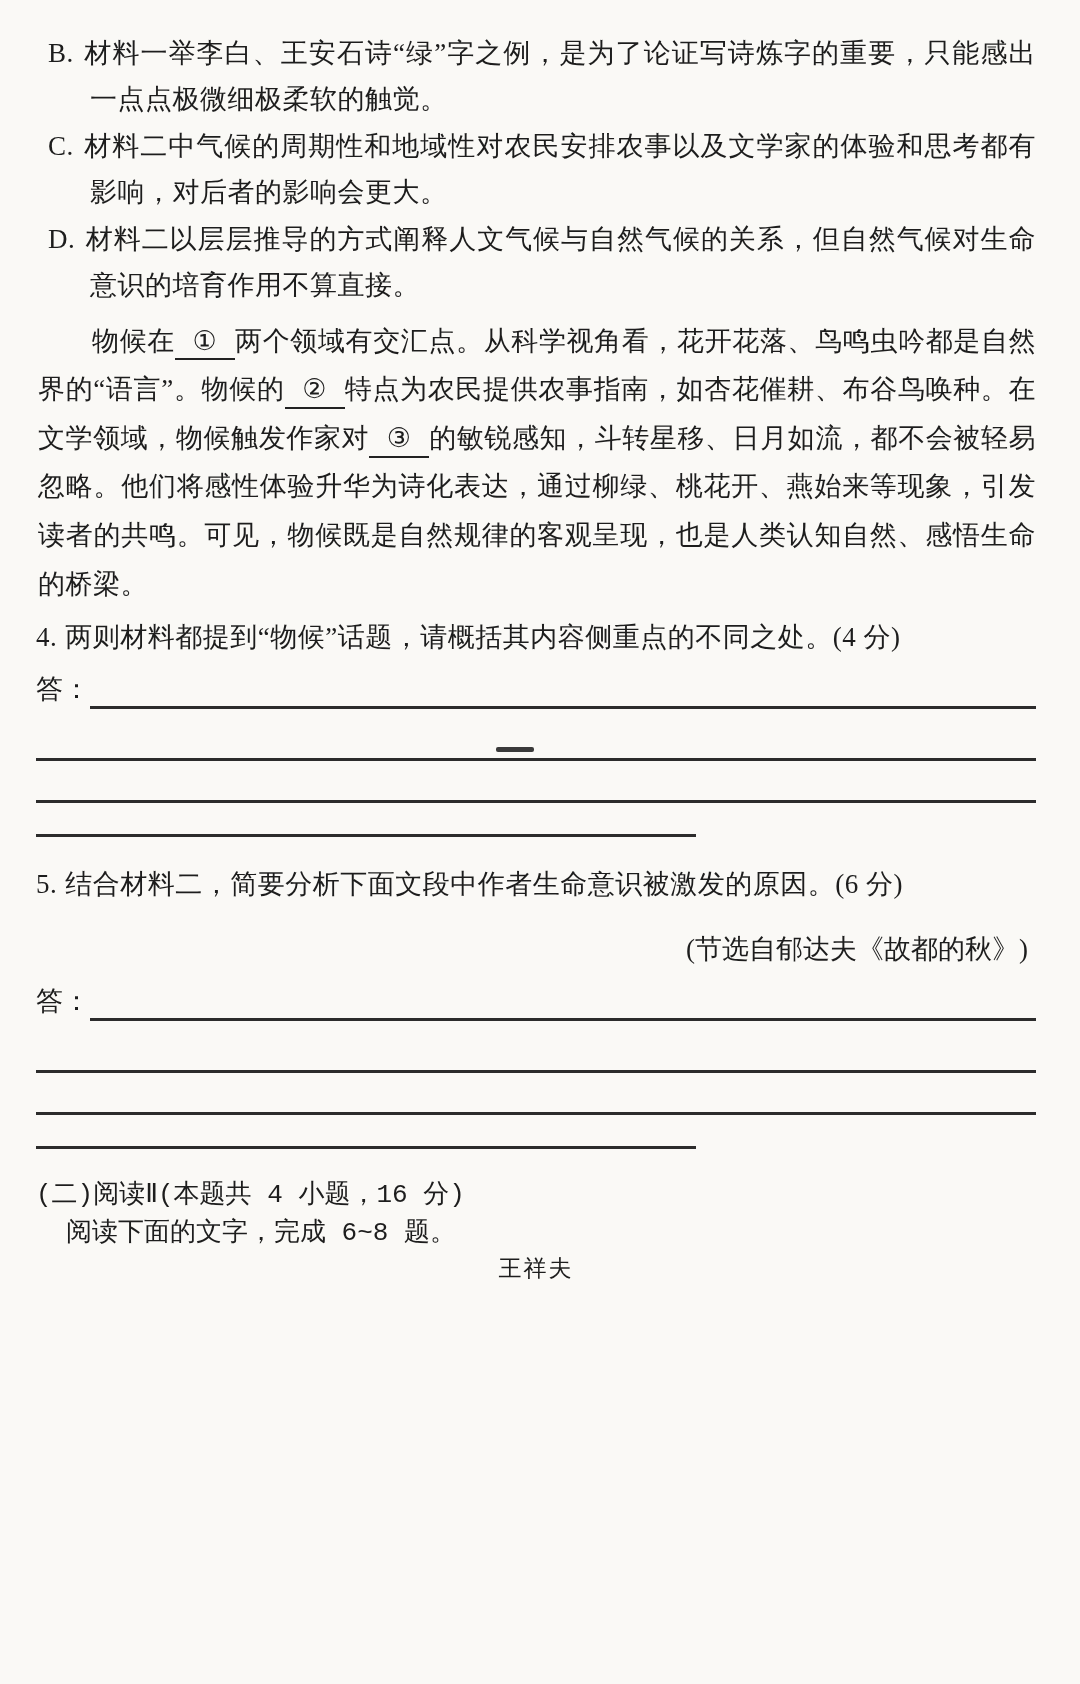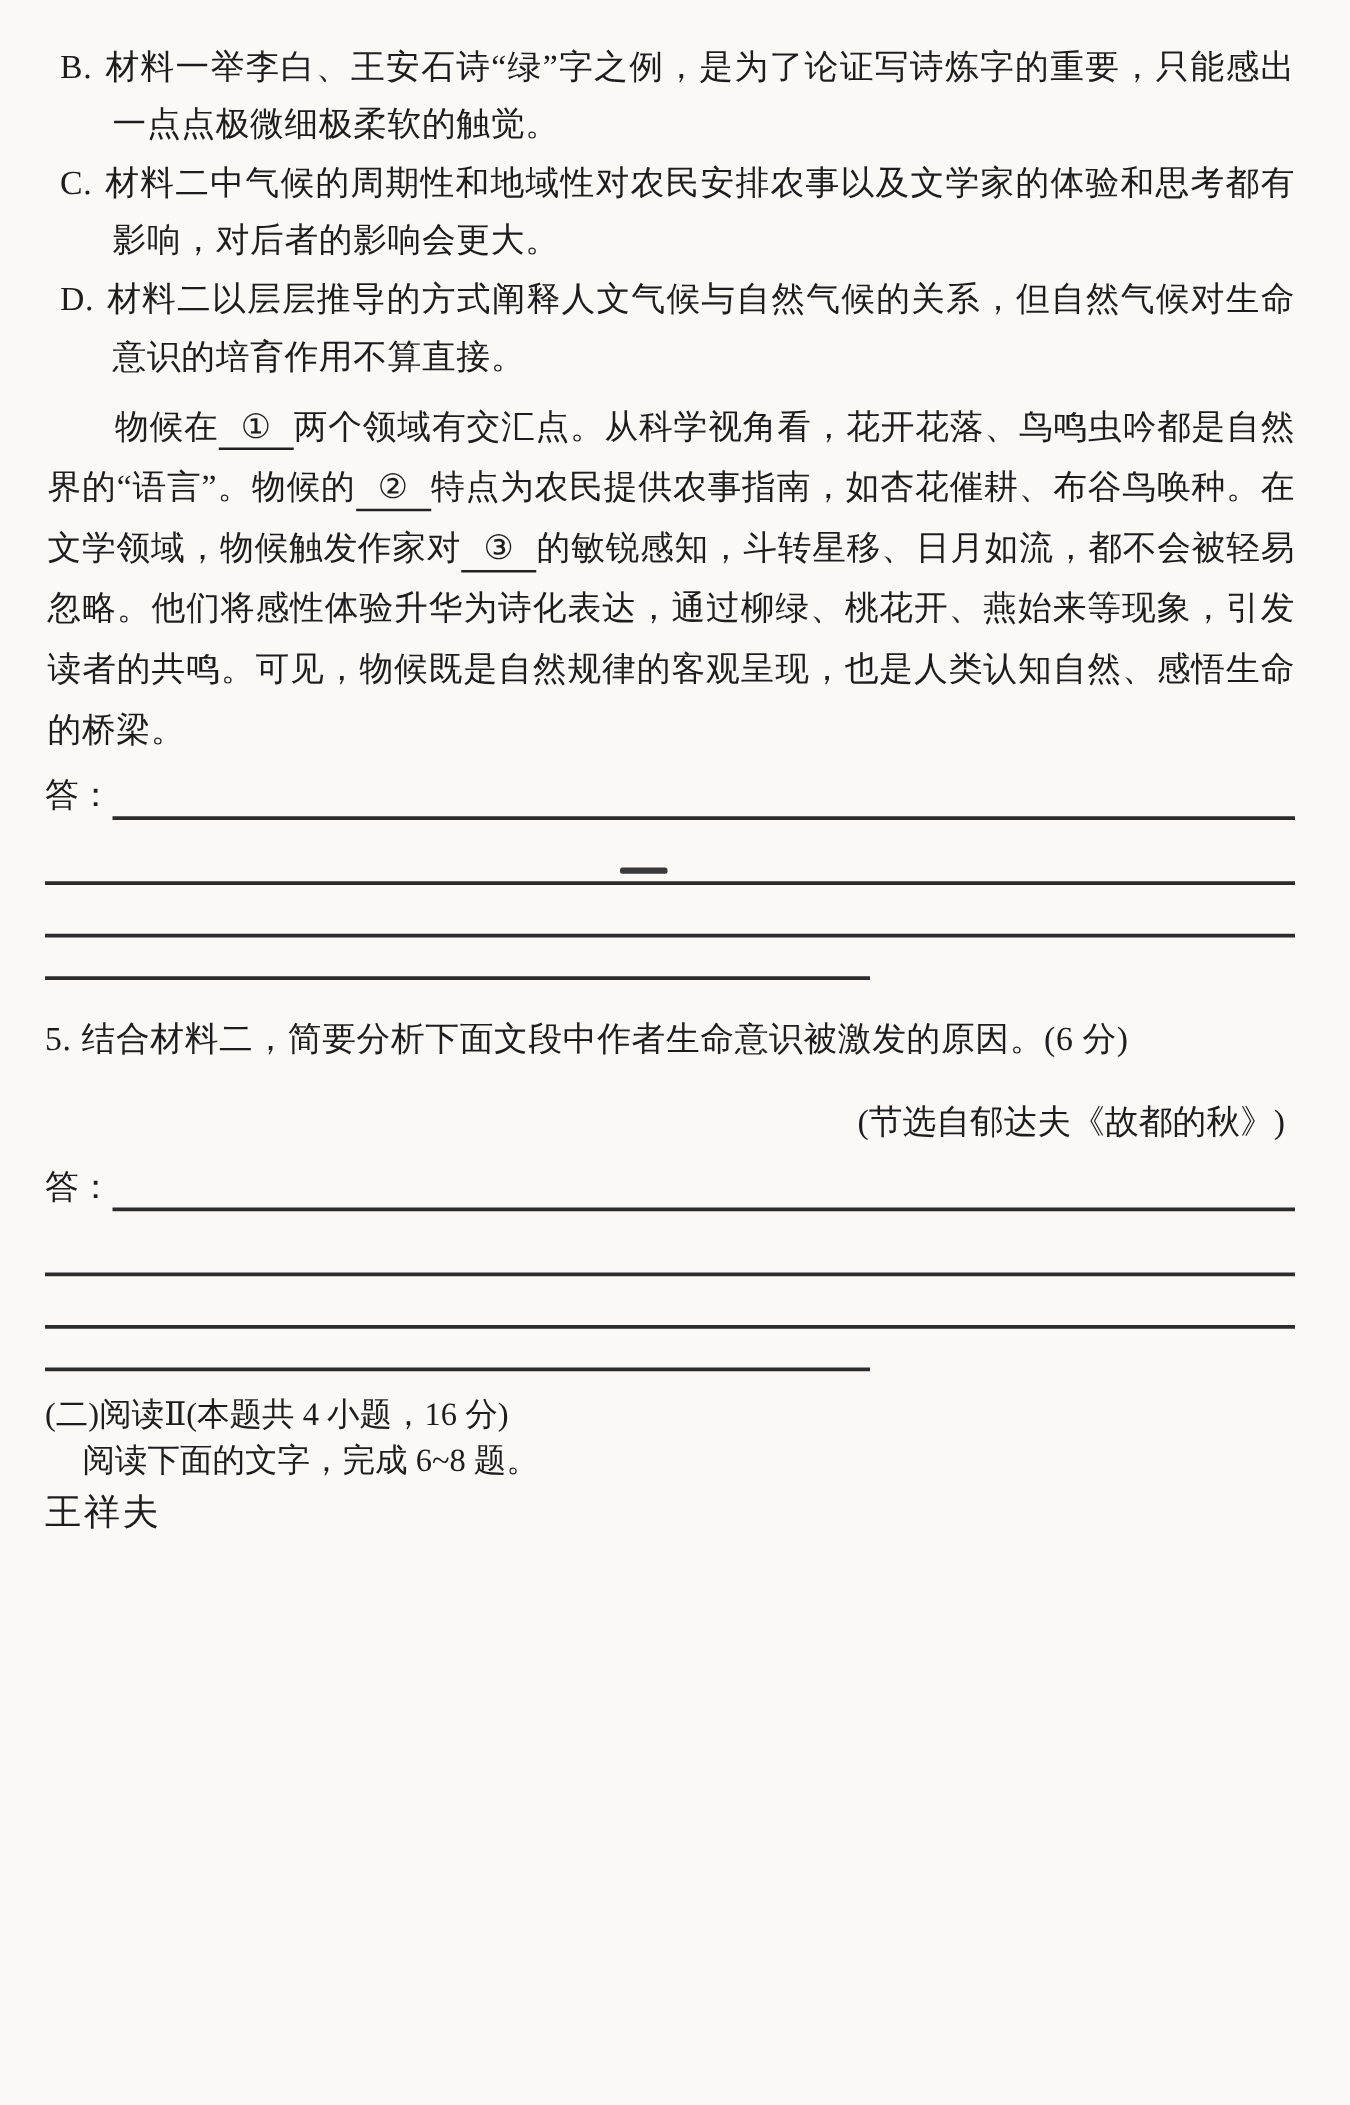"4. 两则材料都提到“物候”话题，请概括其内容侧重点的不同之处。(4 分)" div.txt { html: none -> <div> <span>4.</span><span>两则材料都提到“物候”话题，请概括其内容侧重点的不同之处。(4 分)</span> </div> }
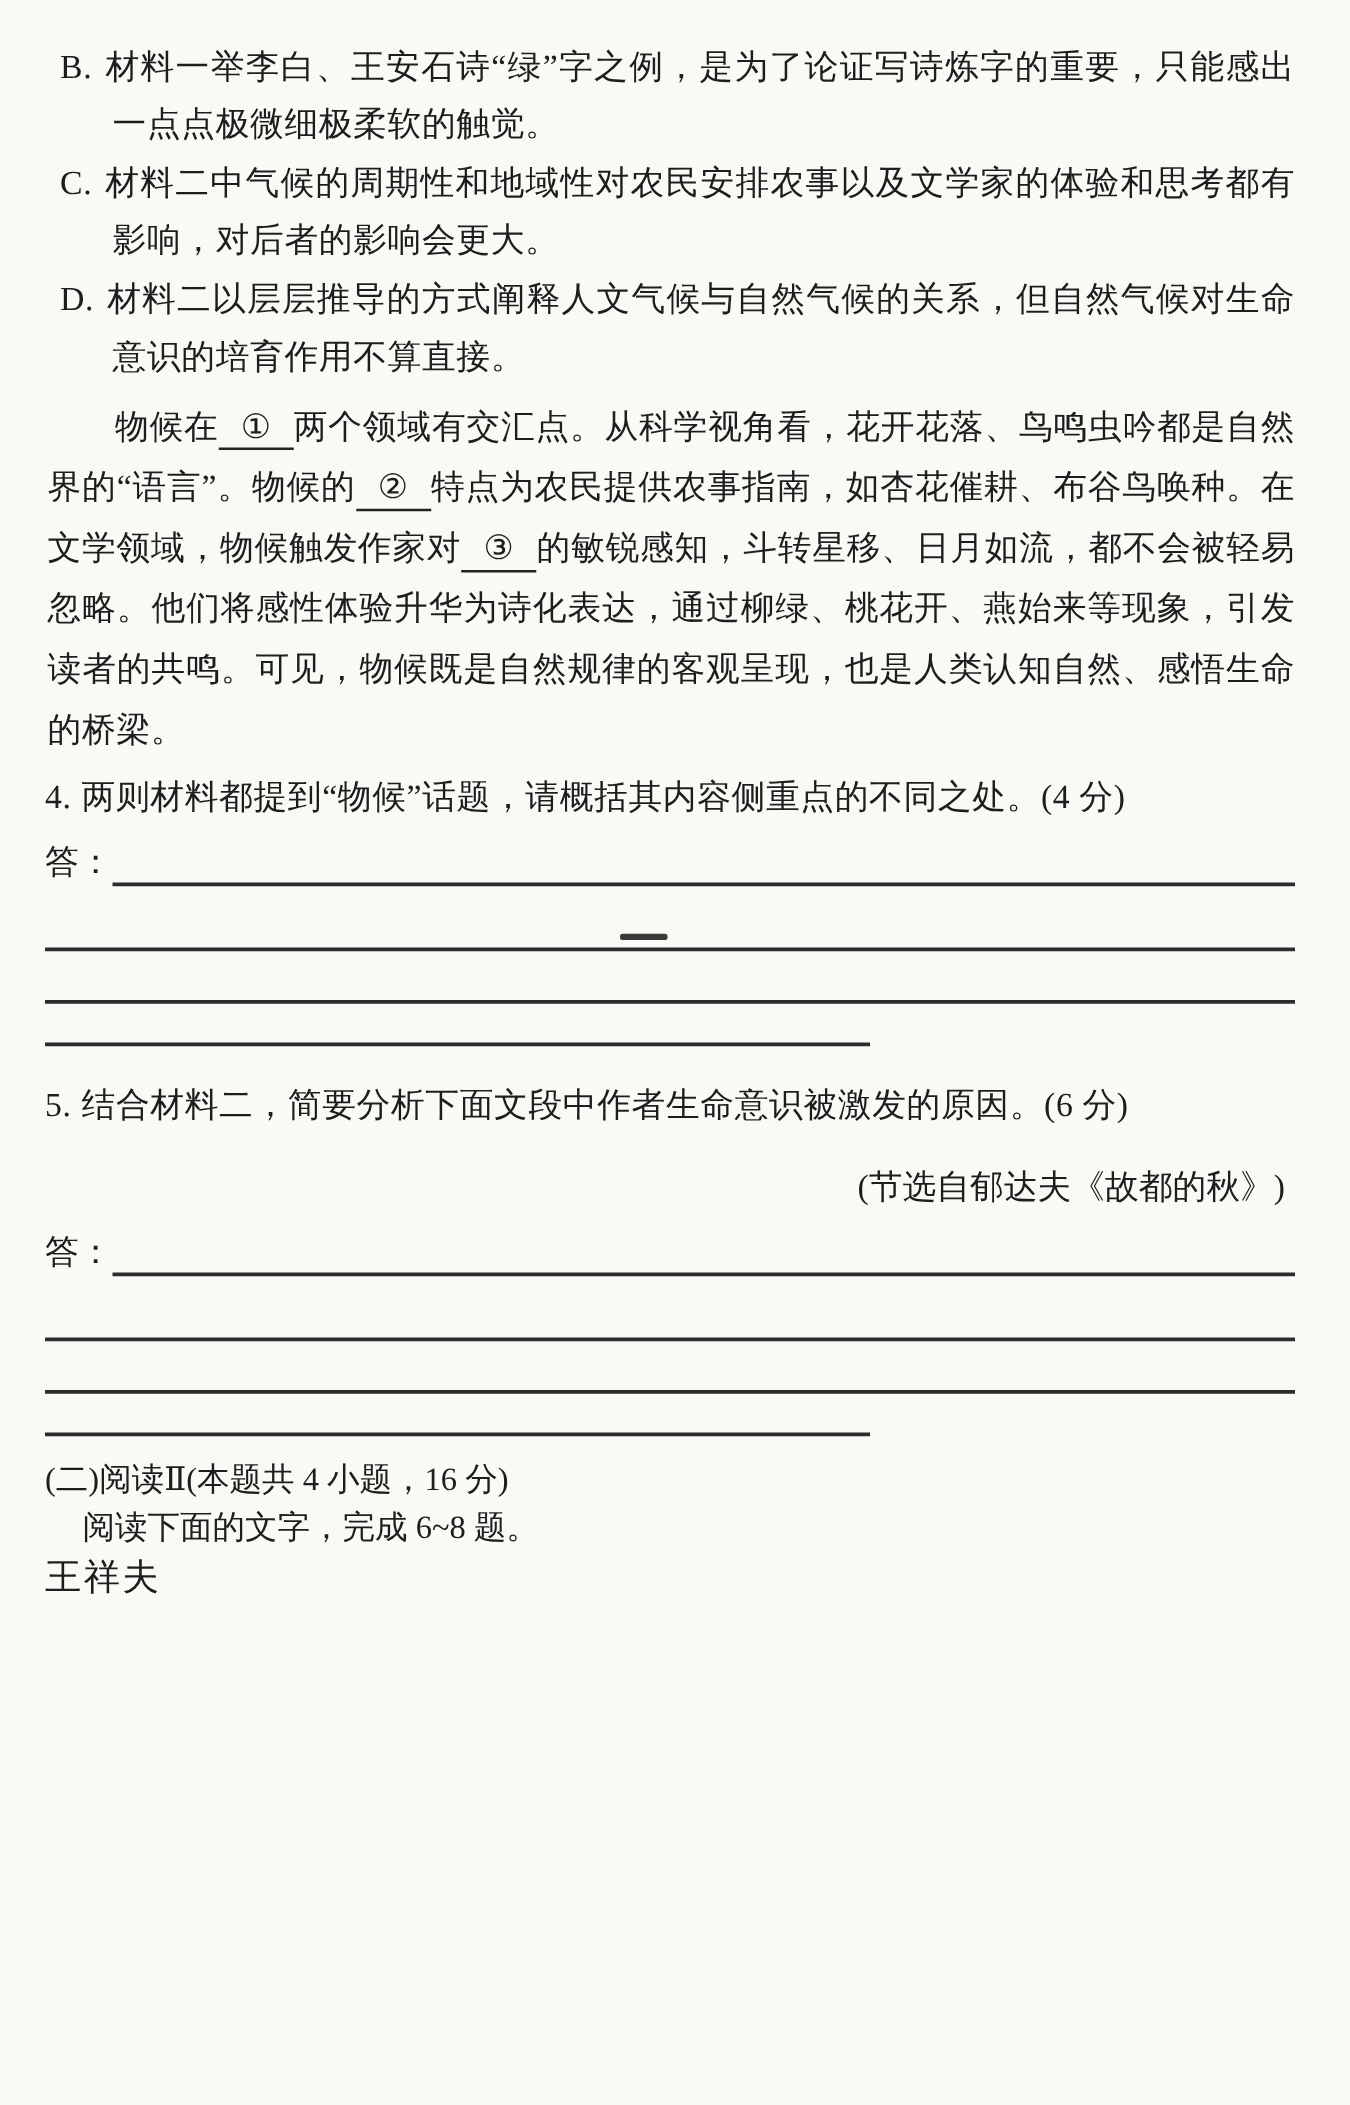"(二)阅读Ⅱ(本题共 4 小题，16 分)" .section2 { font-family: none -> Liberation Mono, monospace; margin-top: 16px -> 28px }
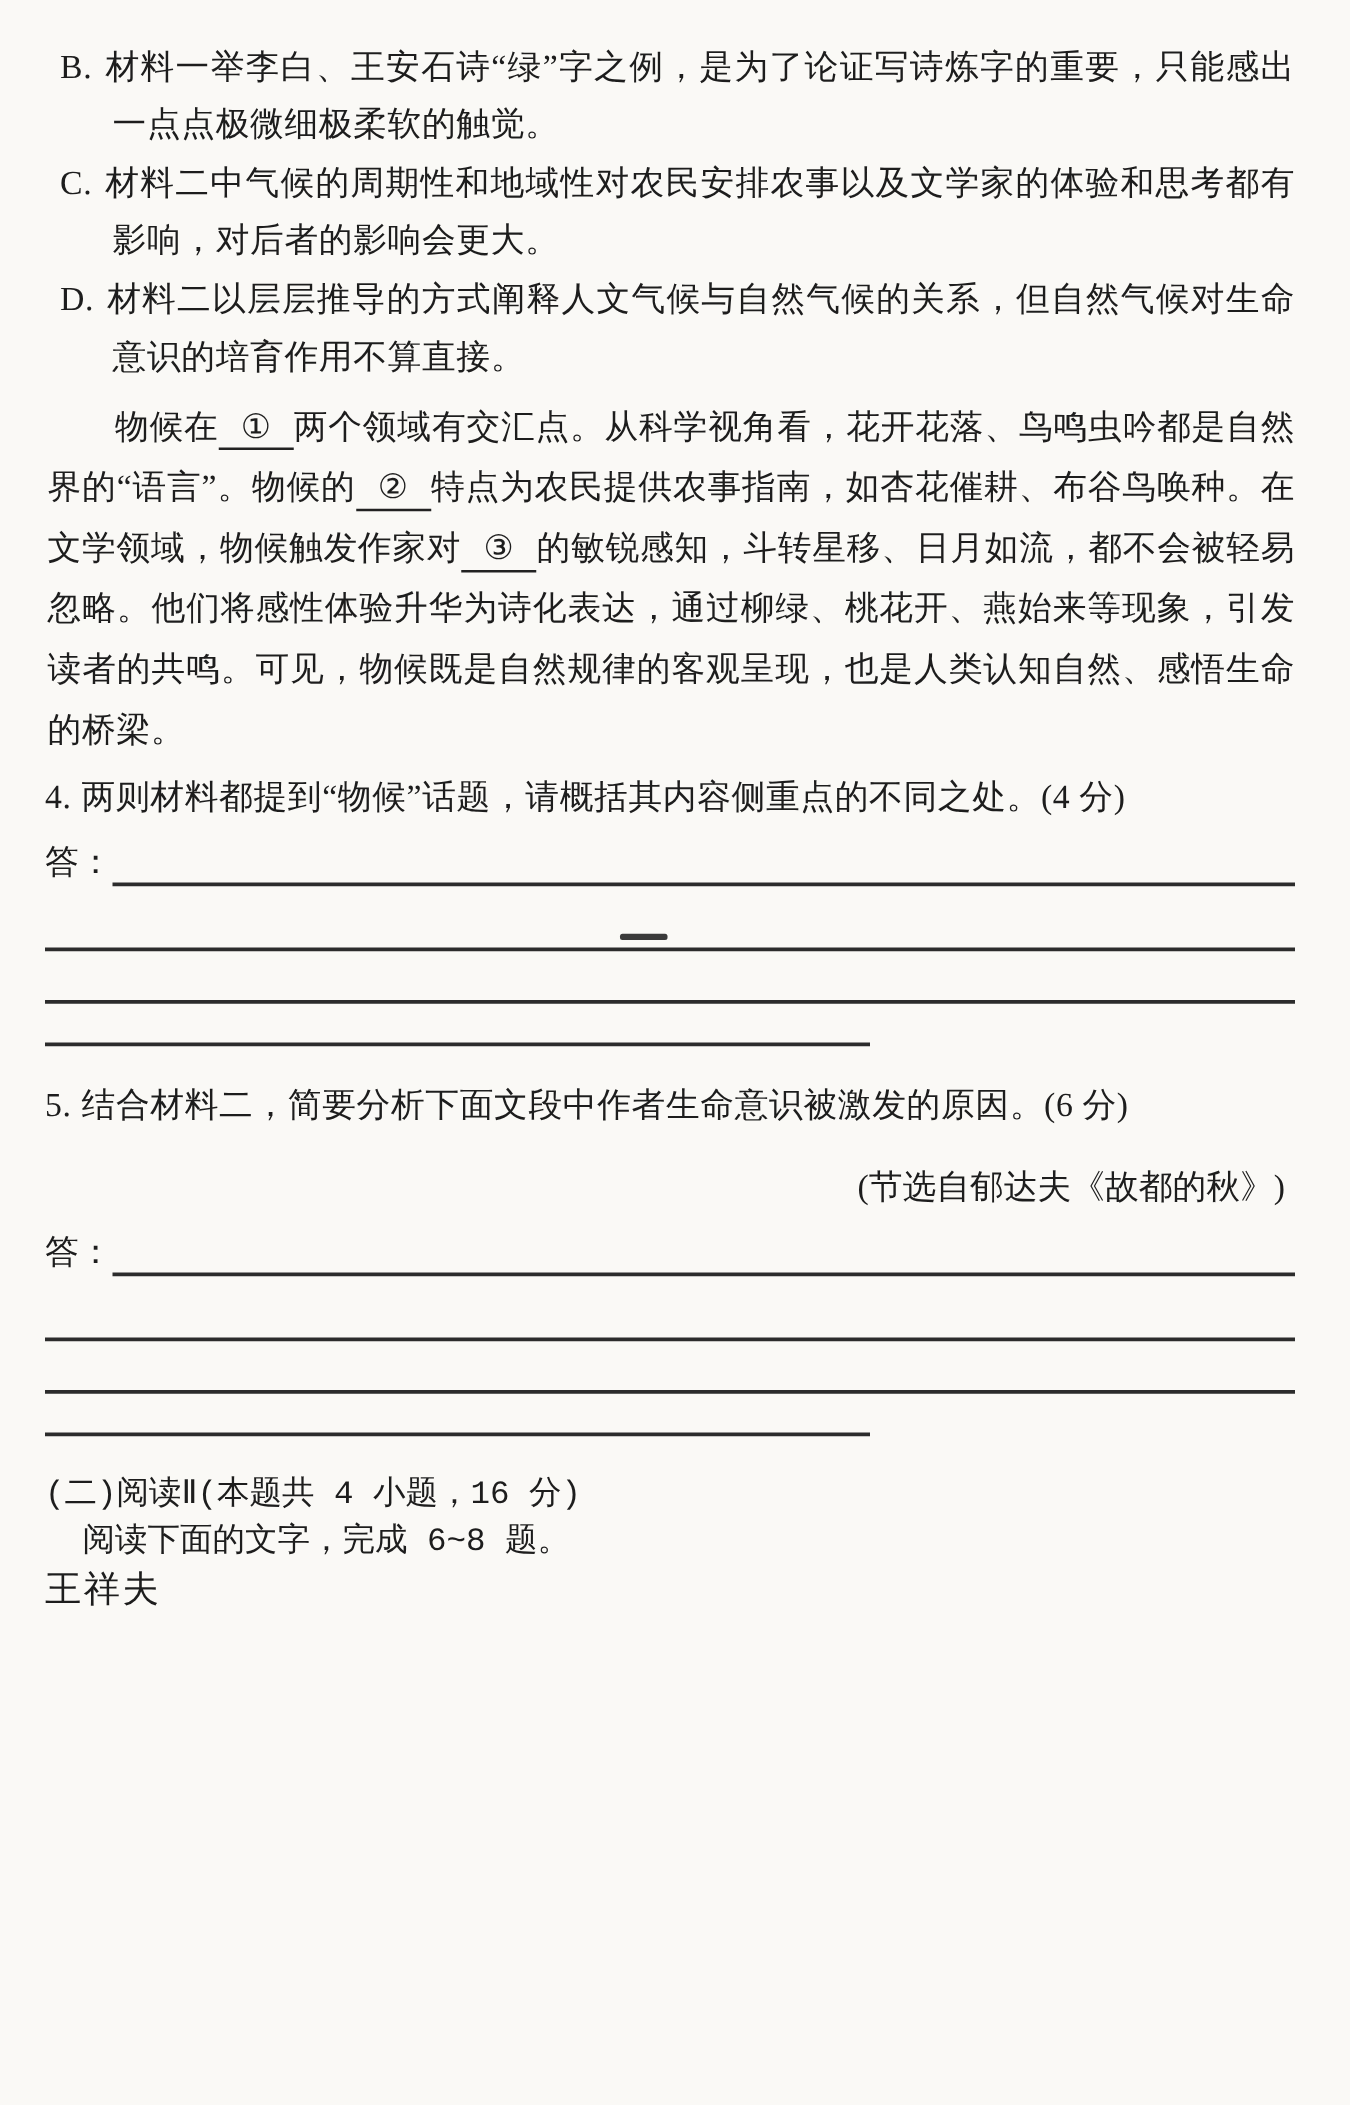"王祥夫" .reading-author { font-size: 29px -> 23px; text-align: left -> center }
